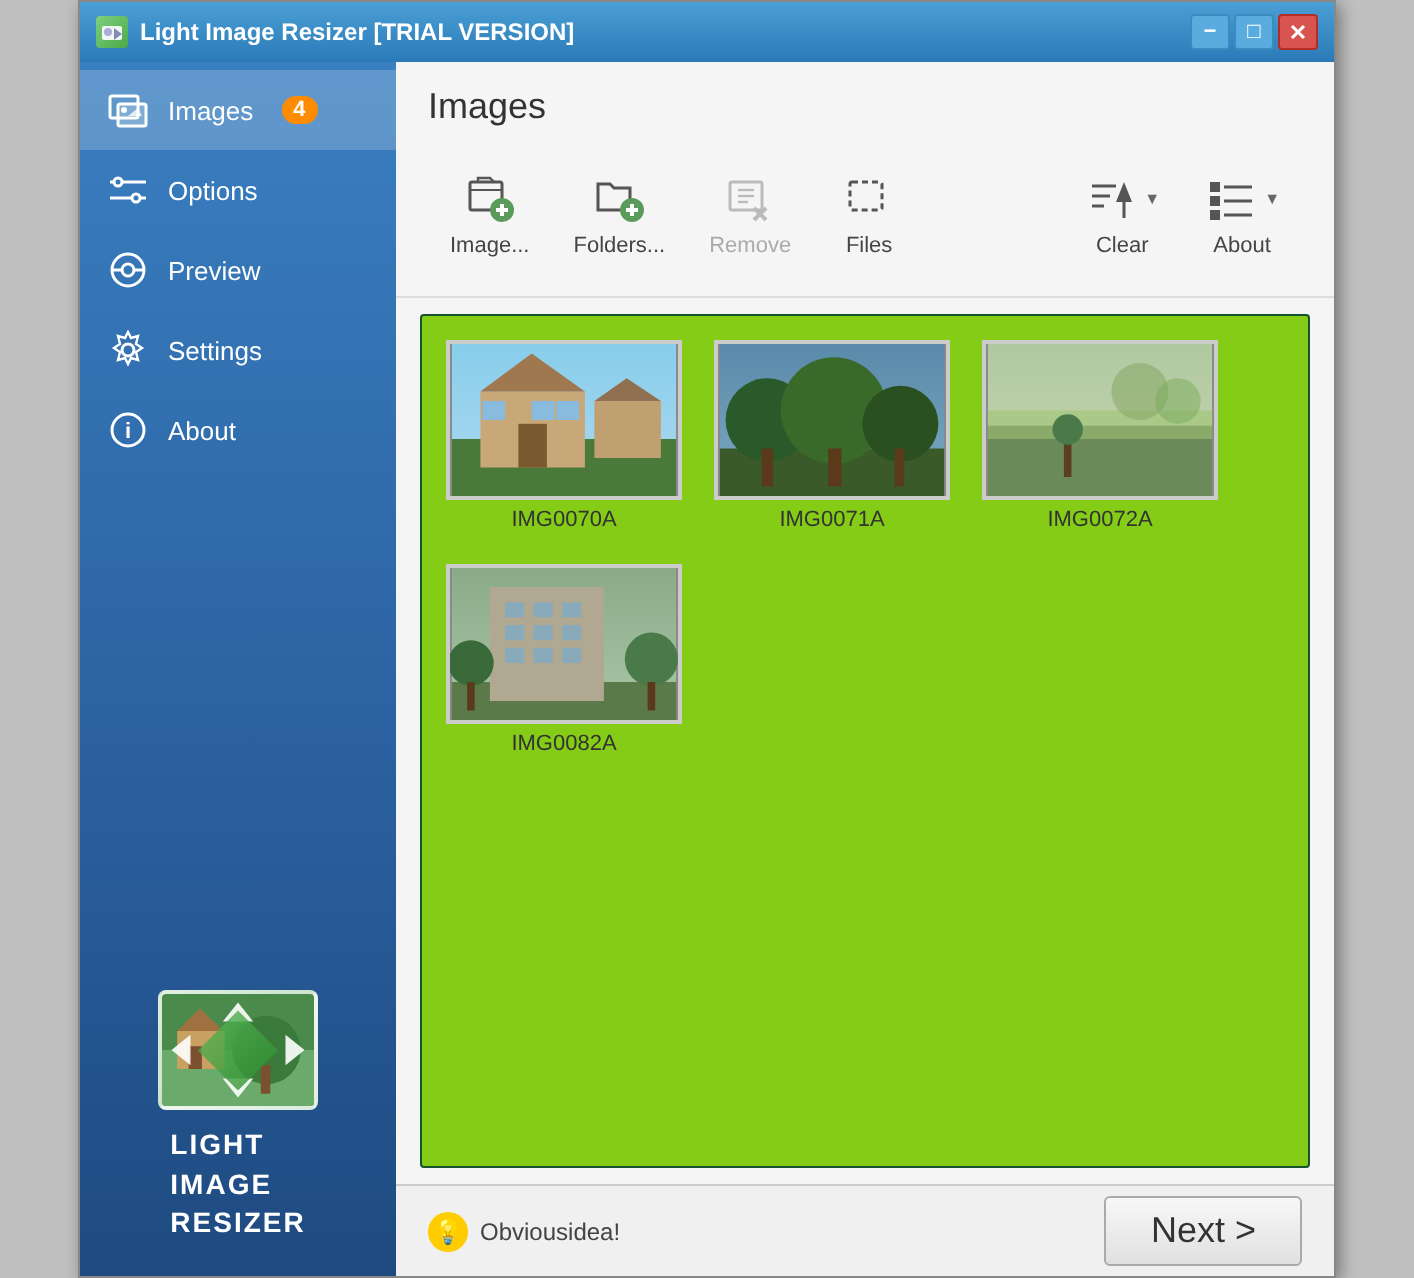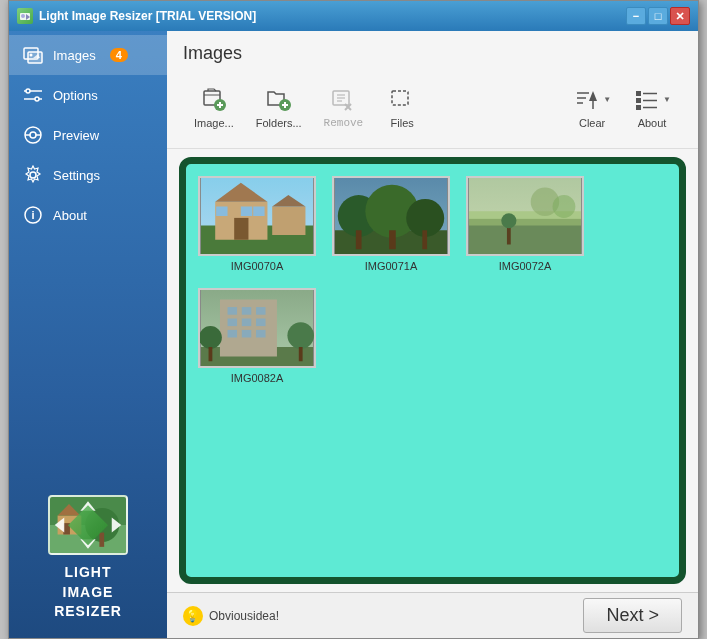"Light Image Resizer [TRIAL VERSION]" .window { width: 691px -> 629px }
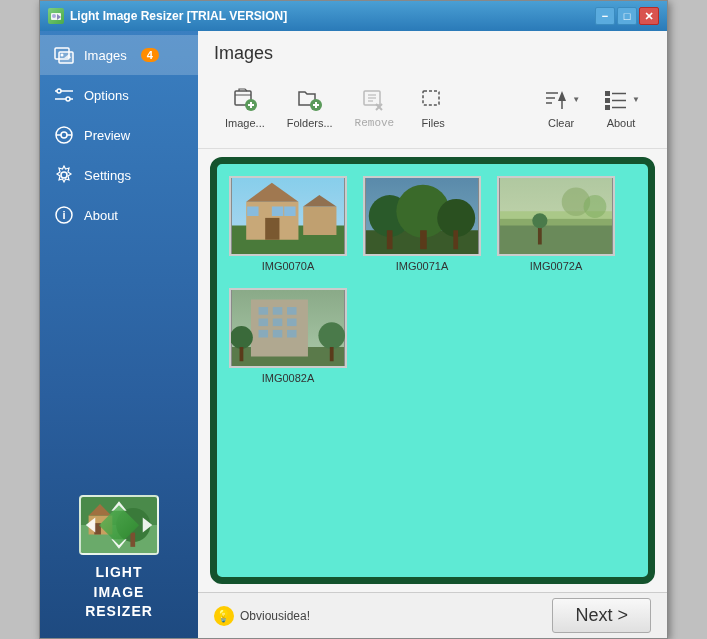"Remove" .tool-btn.disabled { font-family: Liberation Mono, monospace -> none }
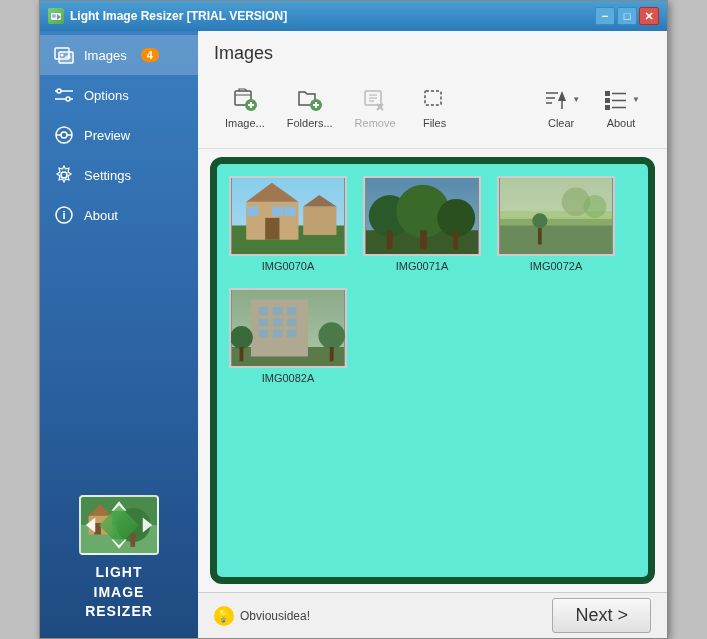"IMG0070A" .image-area { background: #5eead4 -> #84cc16; border: 7px solid #14532d -> 1px solid #14532d; border-radius: 12px -> 2px }
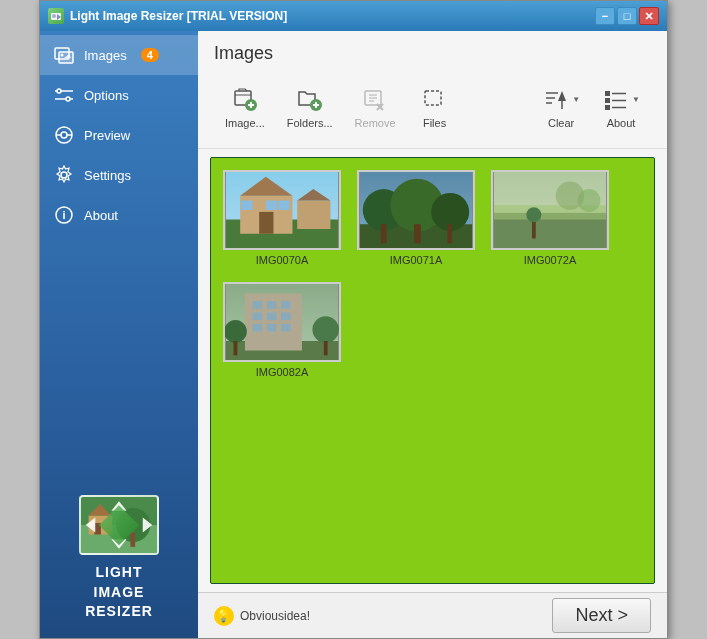"LIGHT" .logo-text { text-align: center -> left }
